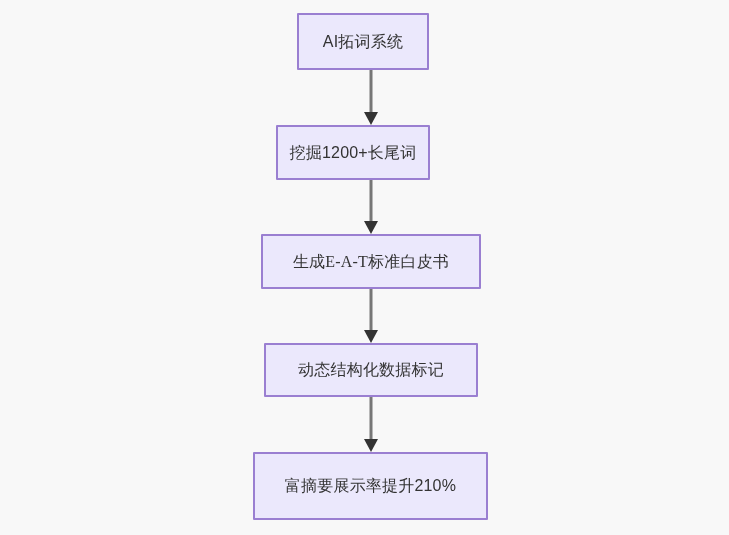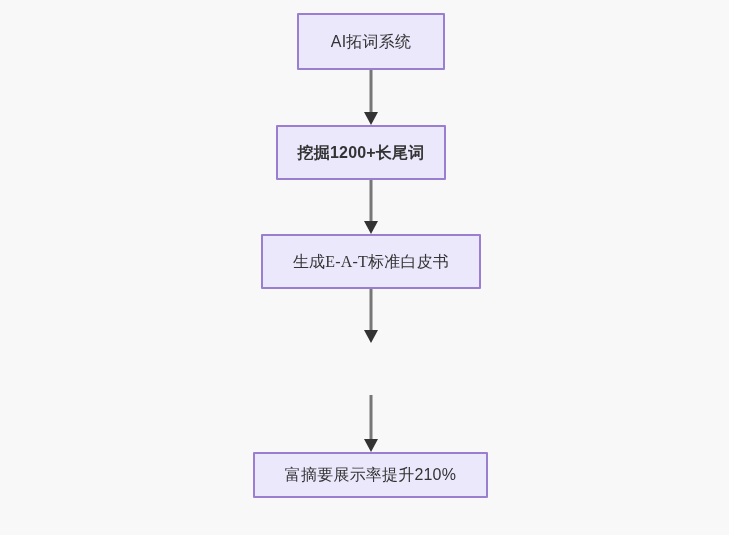"AI拓词系统" div.node { width: 148px -> 132px }
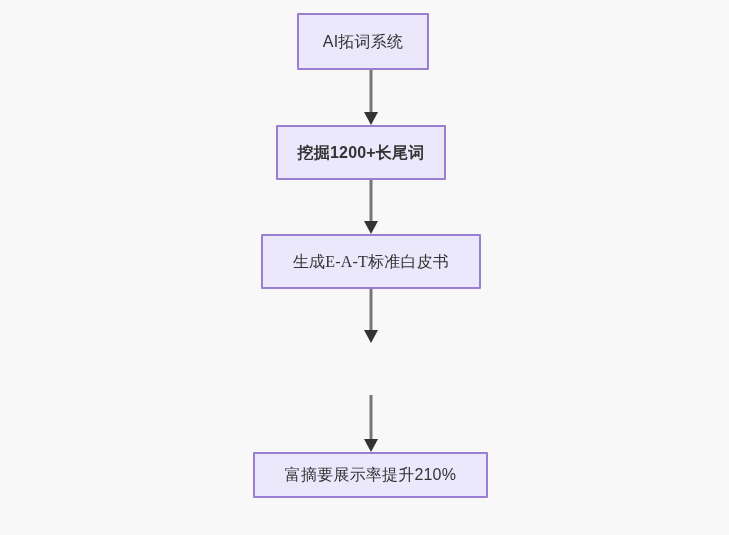"挖掘1200+长尾词" div.node { font-weight: bold -> none; width: 170px -> 154px }
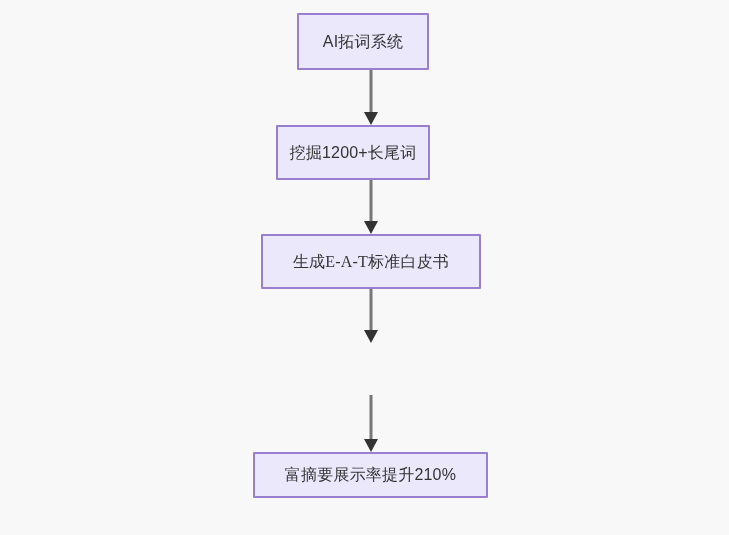"动态结构化数据标记" div.node { html: none -> <div> <span>动态结构化数据标记</span> </div> }
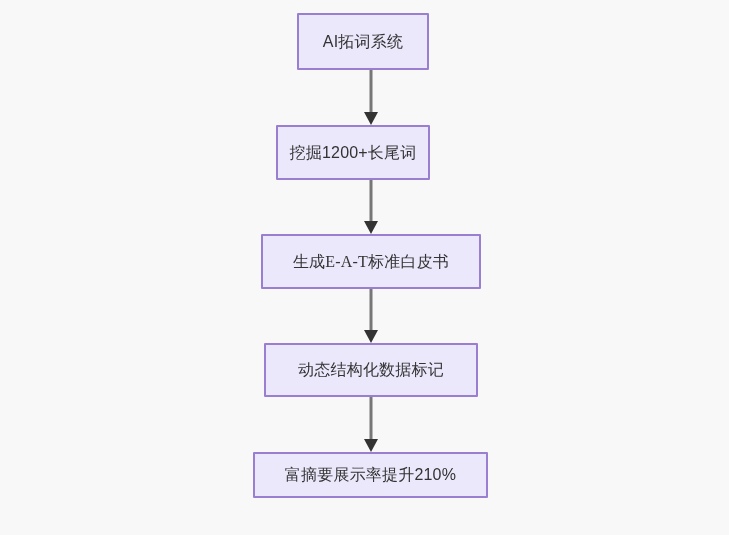"富摘要展示率提升210%" div.node { height: 46px -> 68px }
